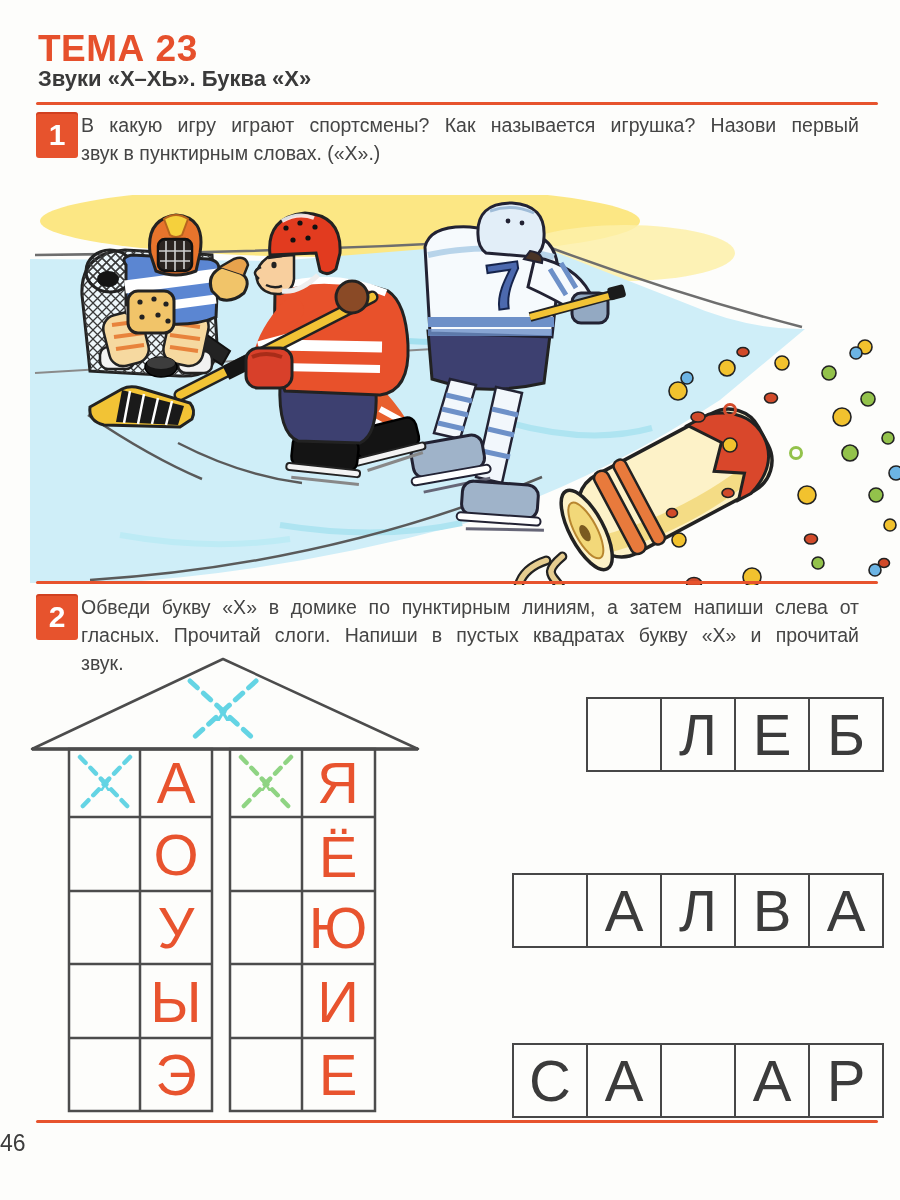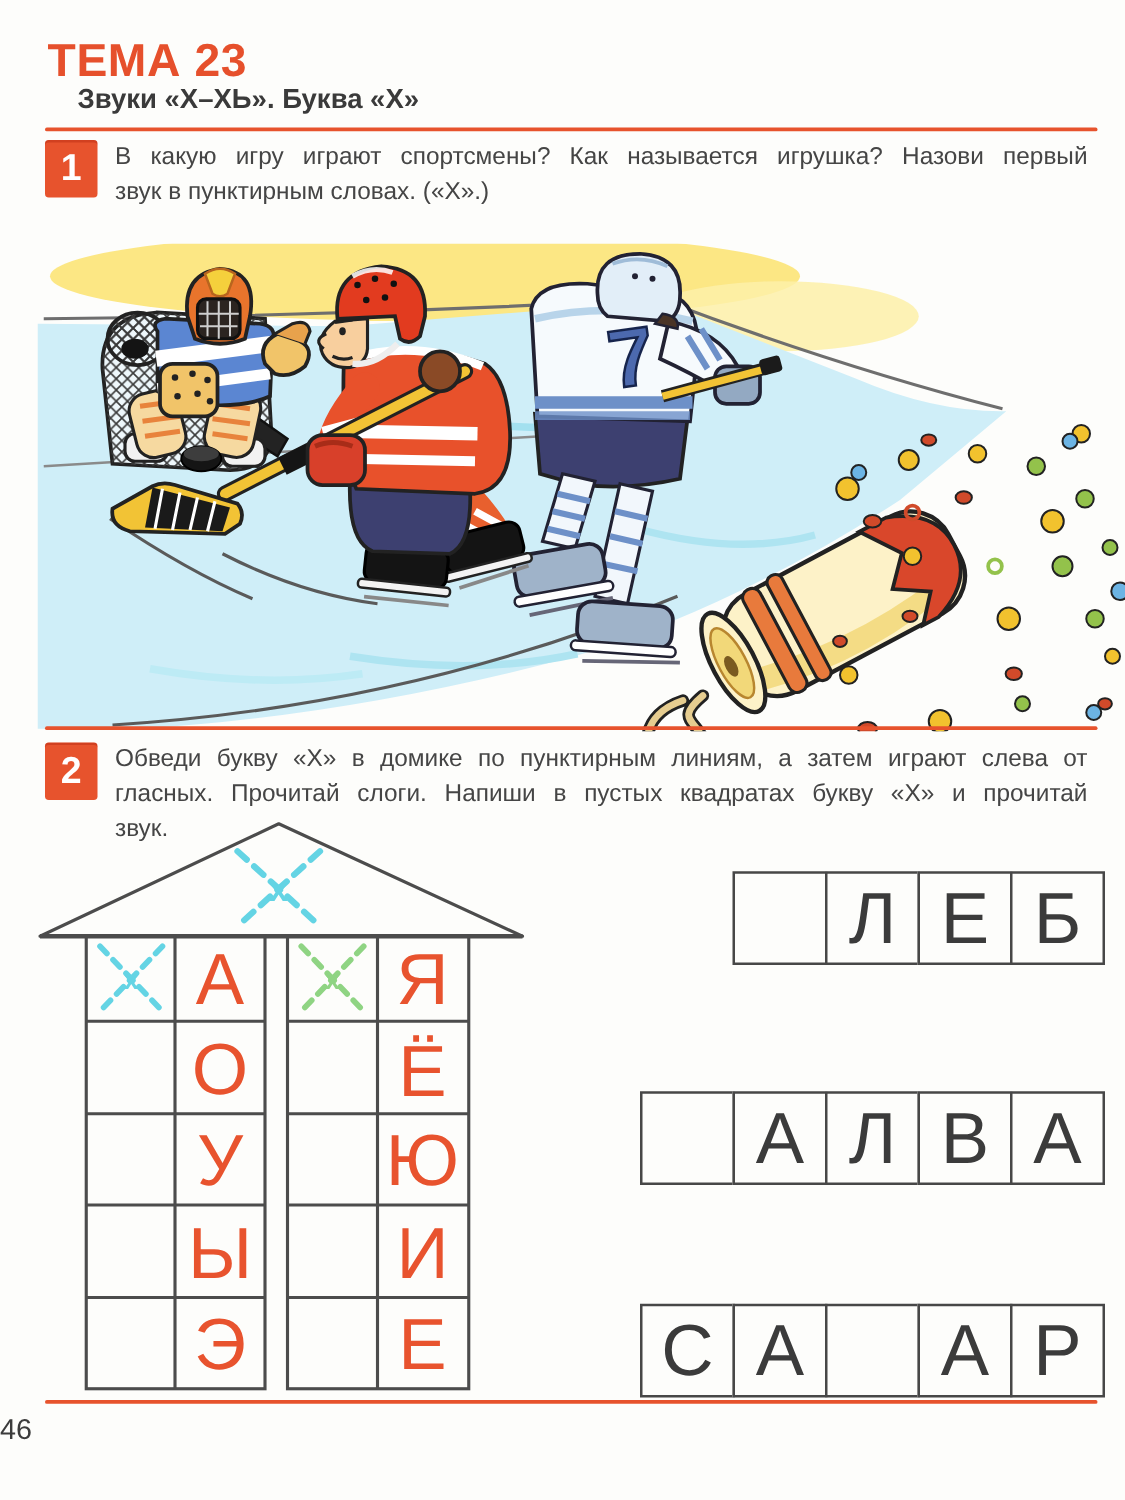"Звуки «Х–ХЬ». Буква «Х»" .subtitle { margin-left: 24px -> none }
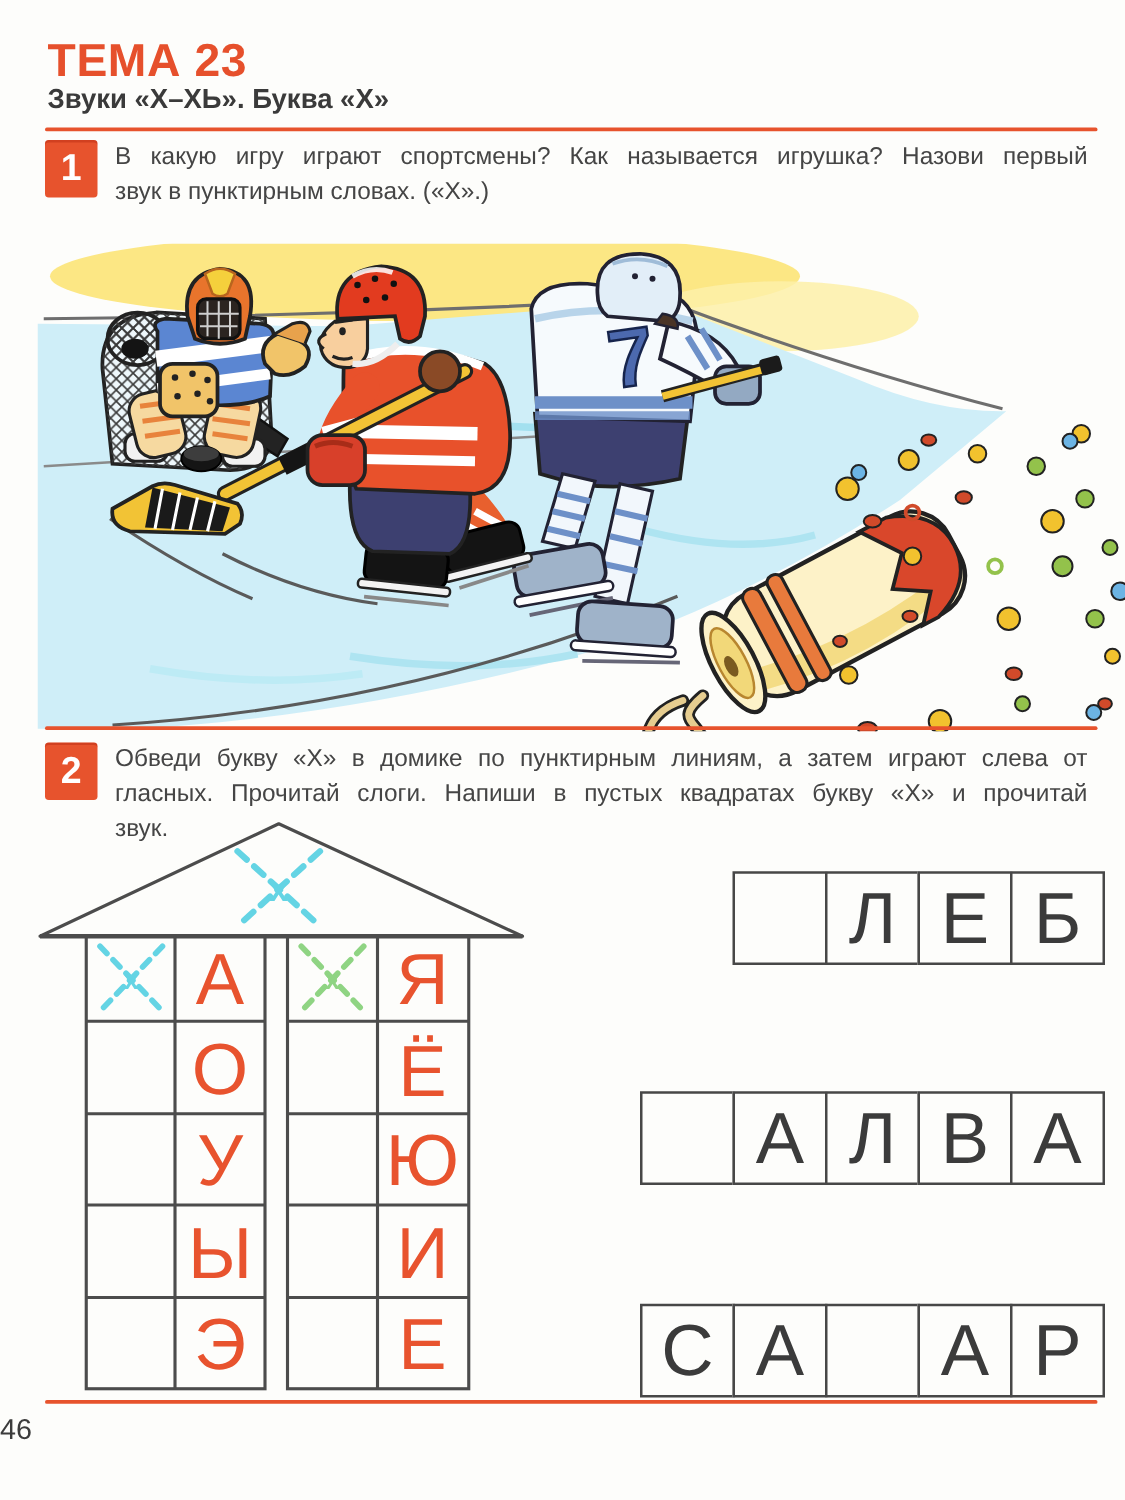"В какую игру играют спортсмены?" .tasktext { left: 92px -> 81px }
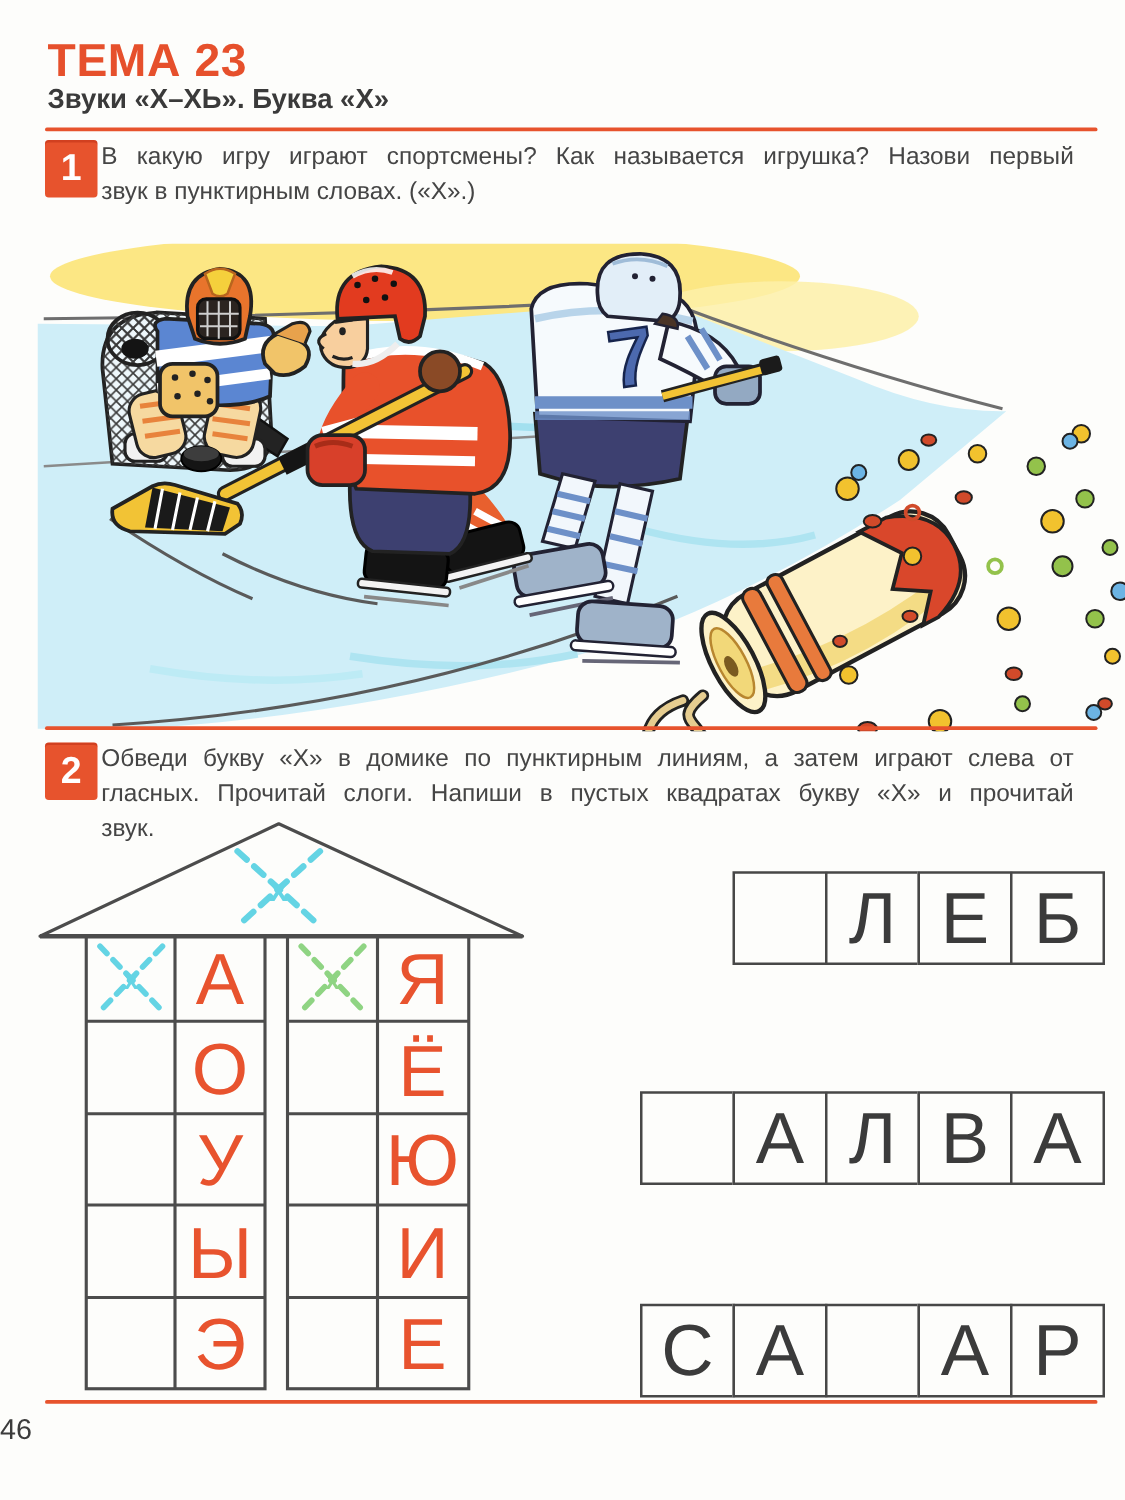"Обведи букву «Х» в домике" div.line { text: играют -> напиши }
